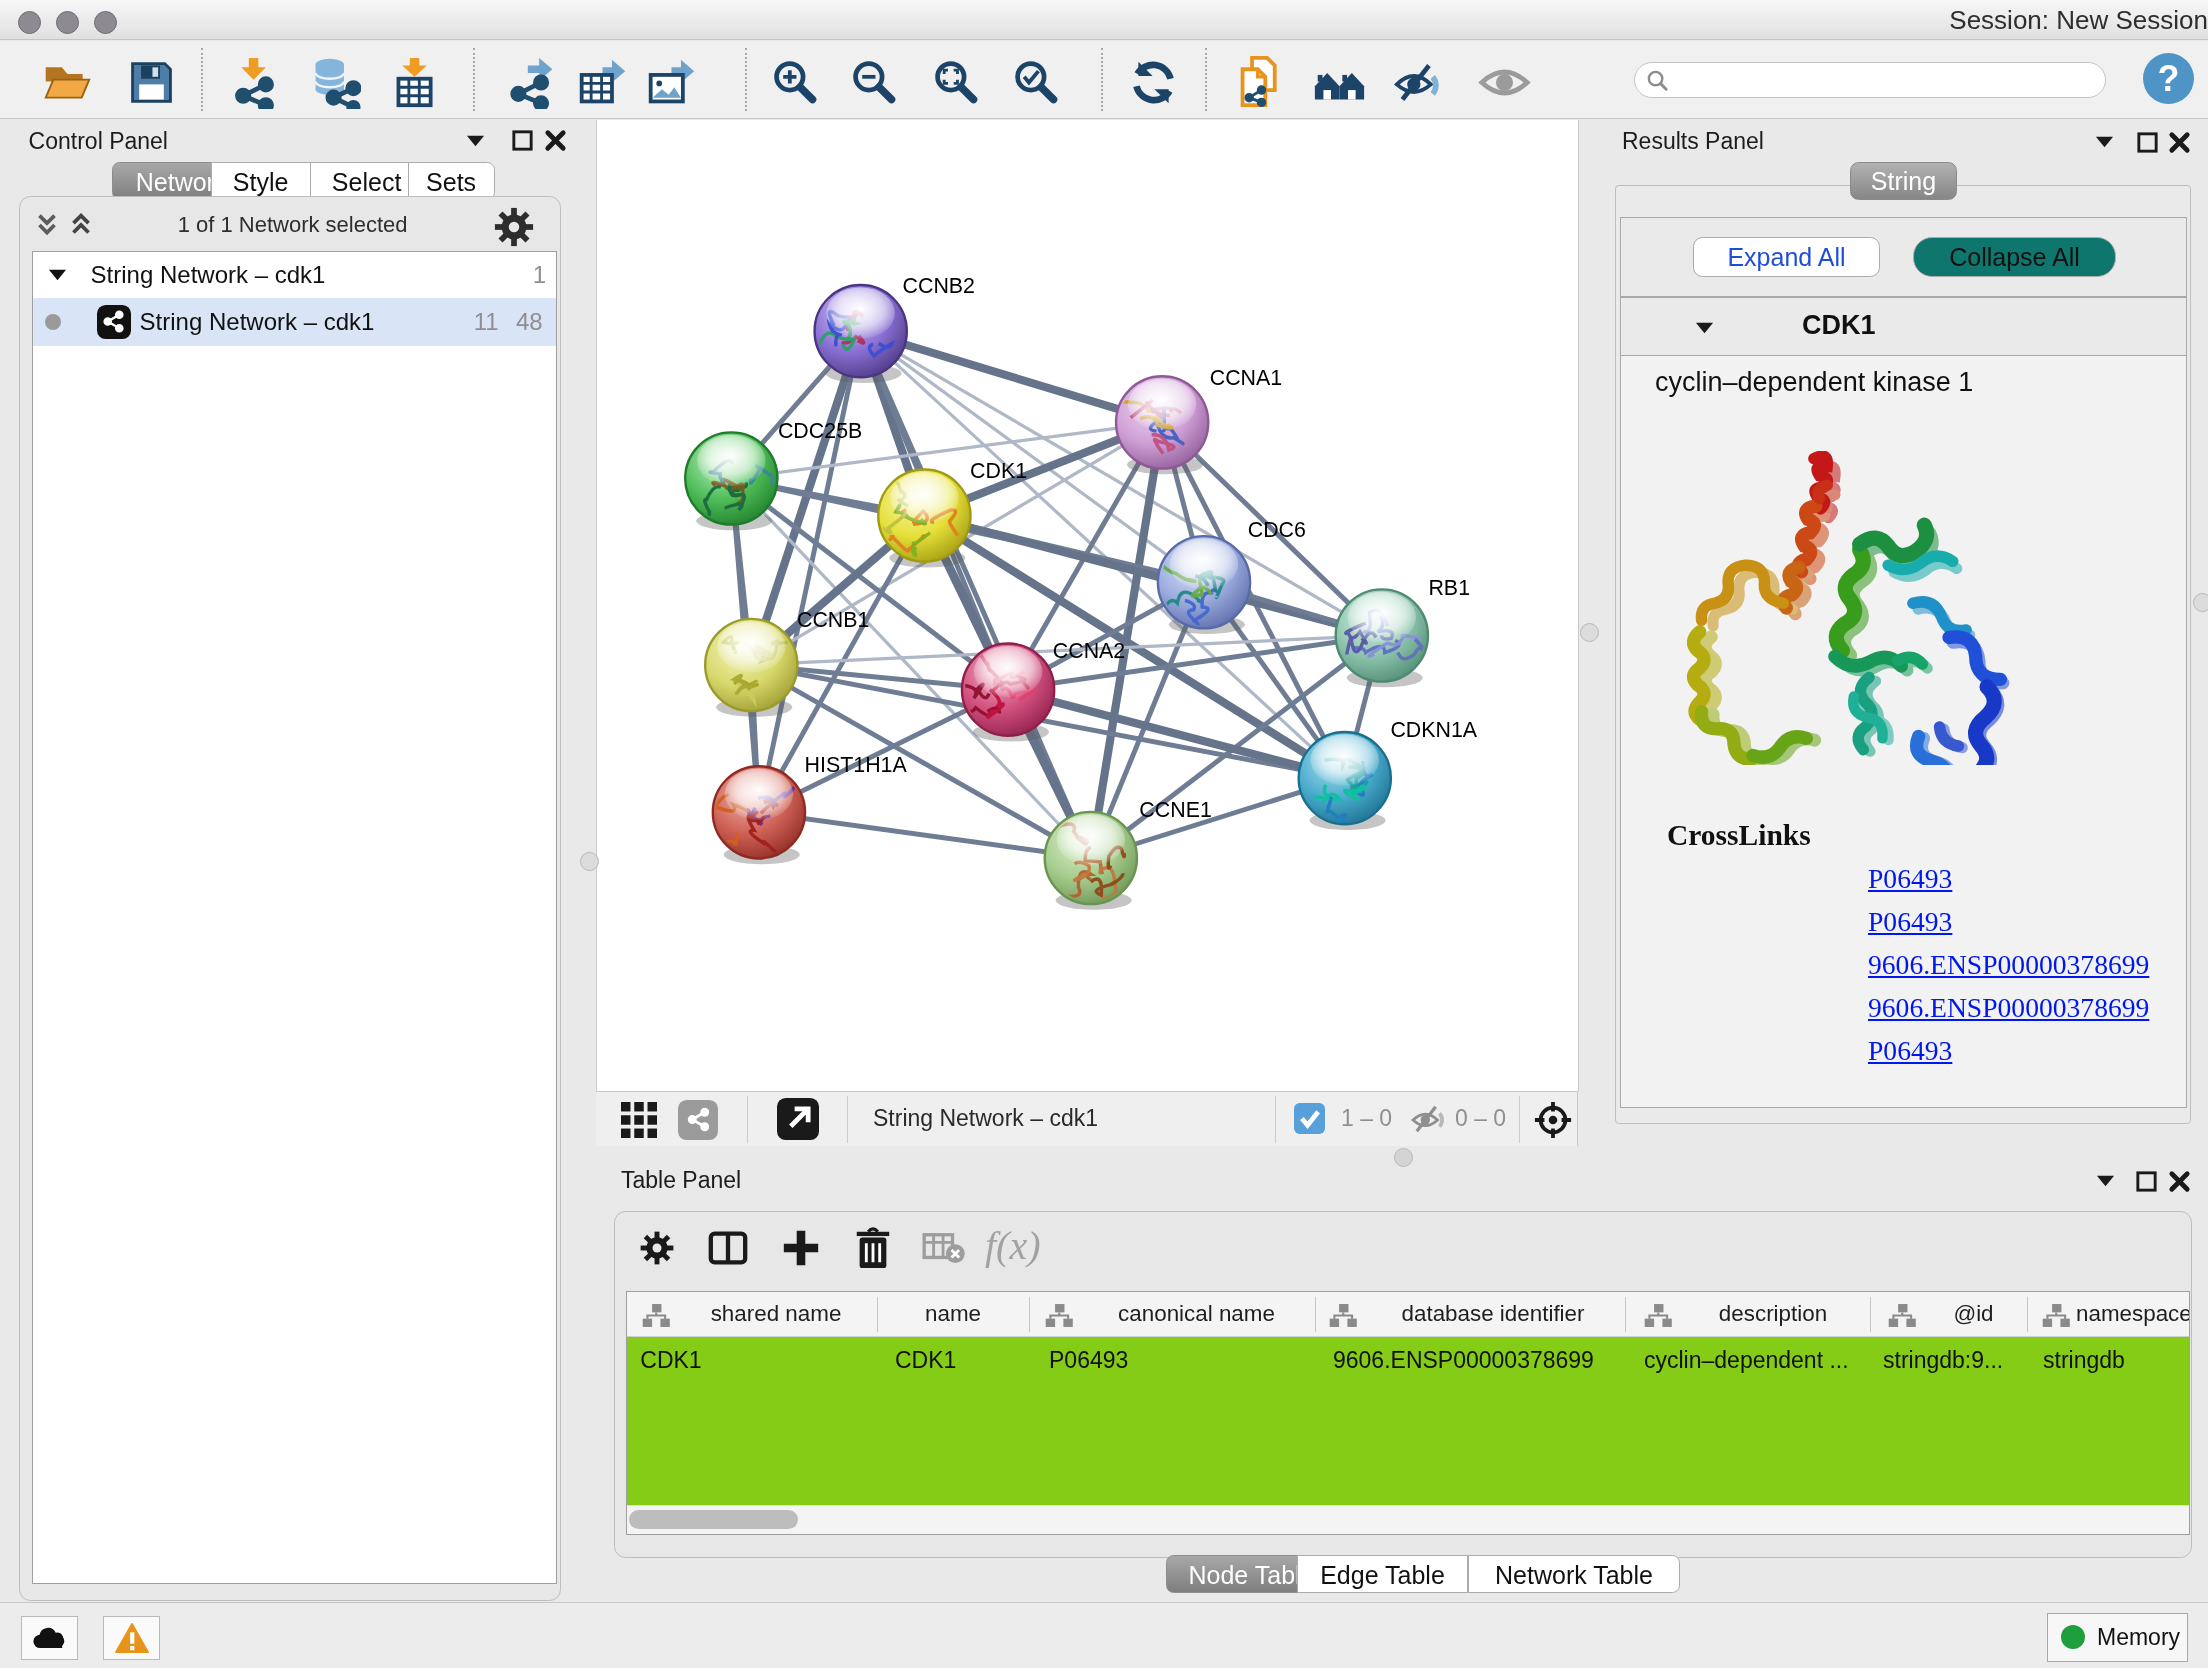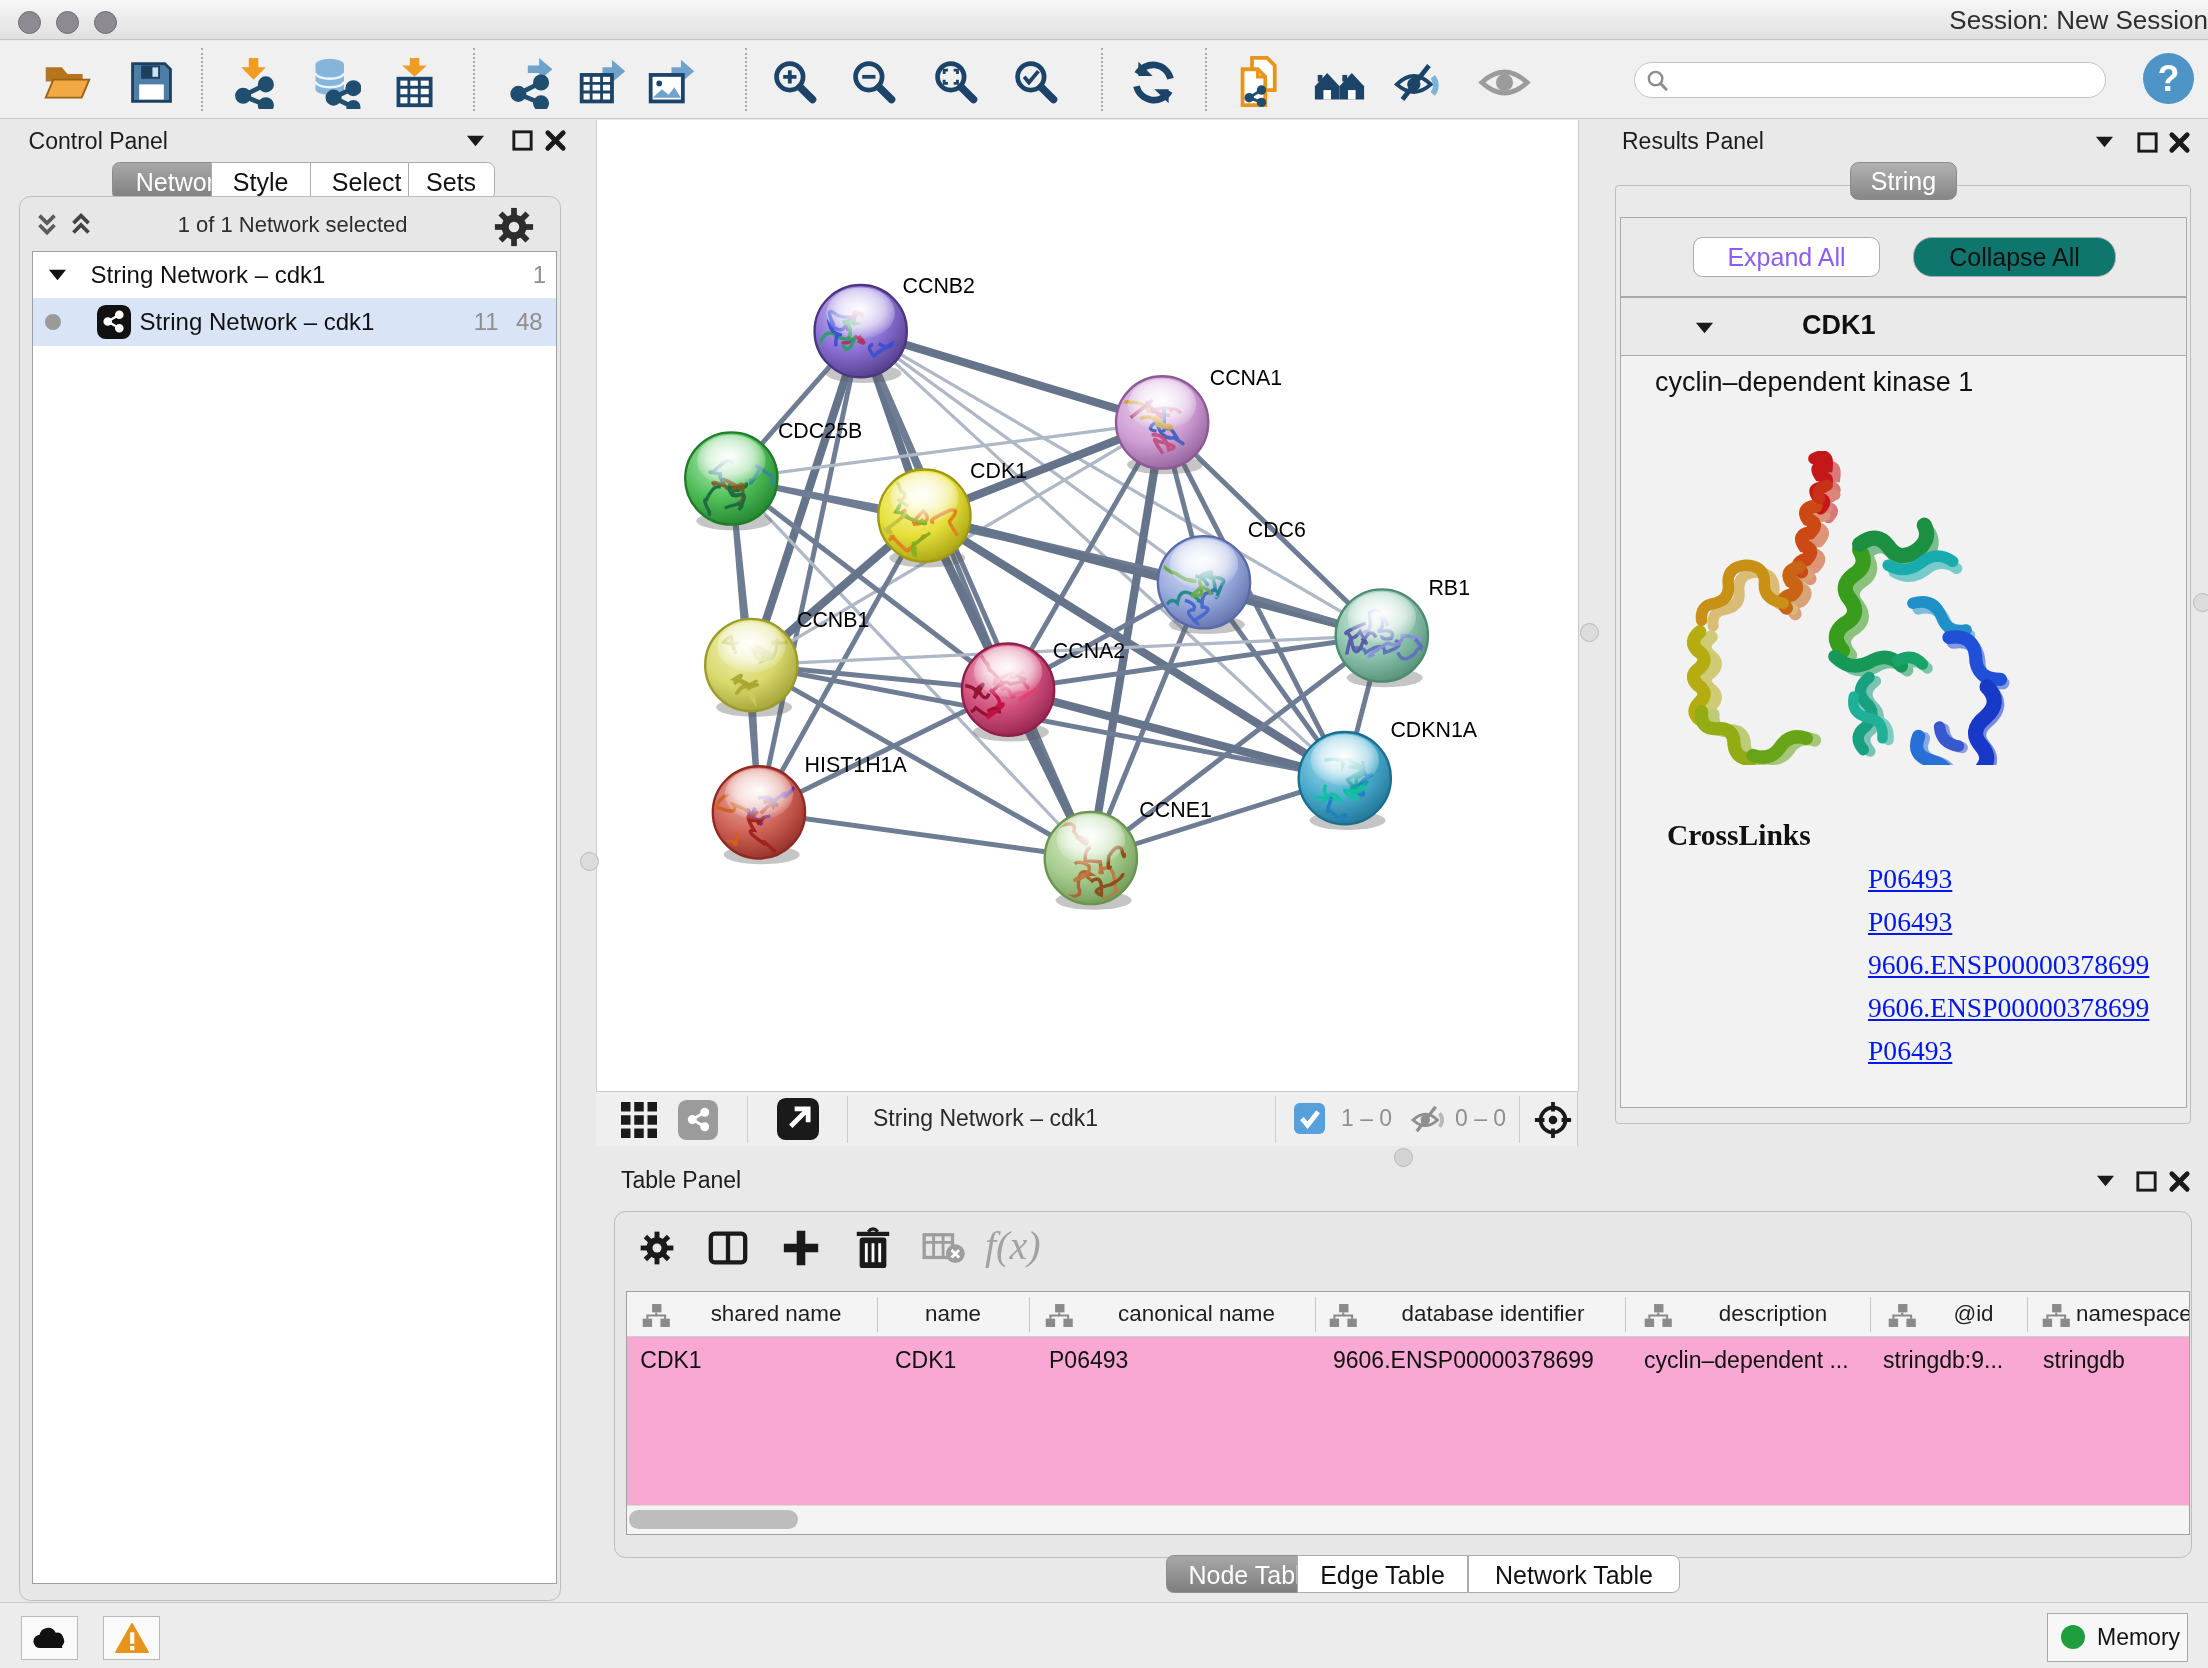"Expand All" div.abs { color: #8b5cf6 -> #1d4ed8 }
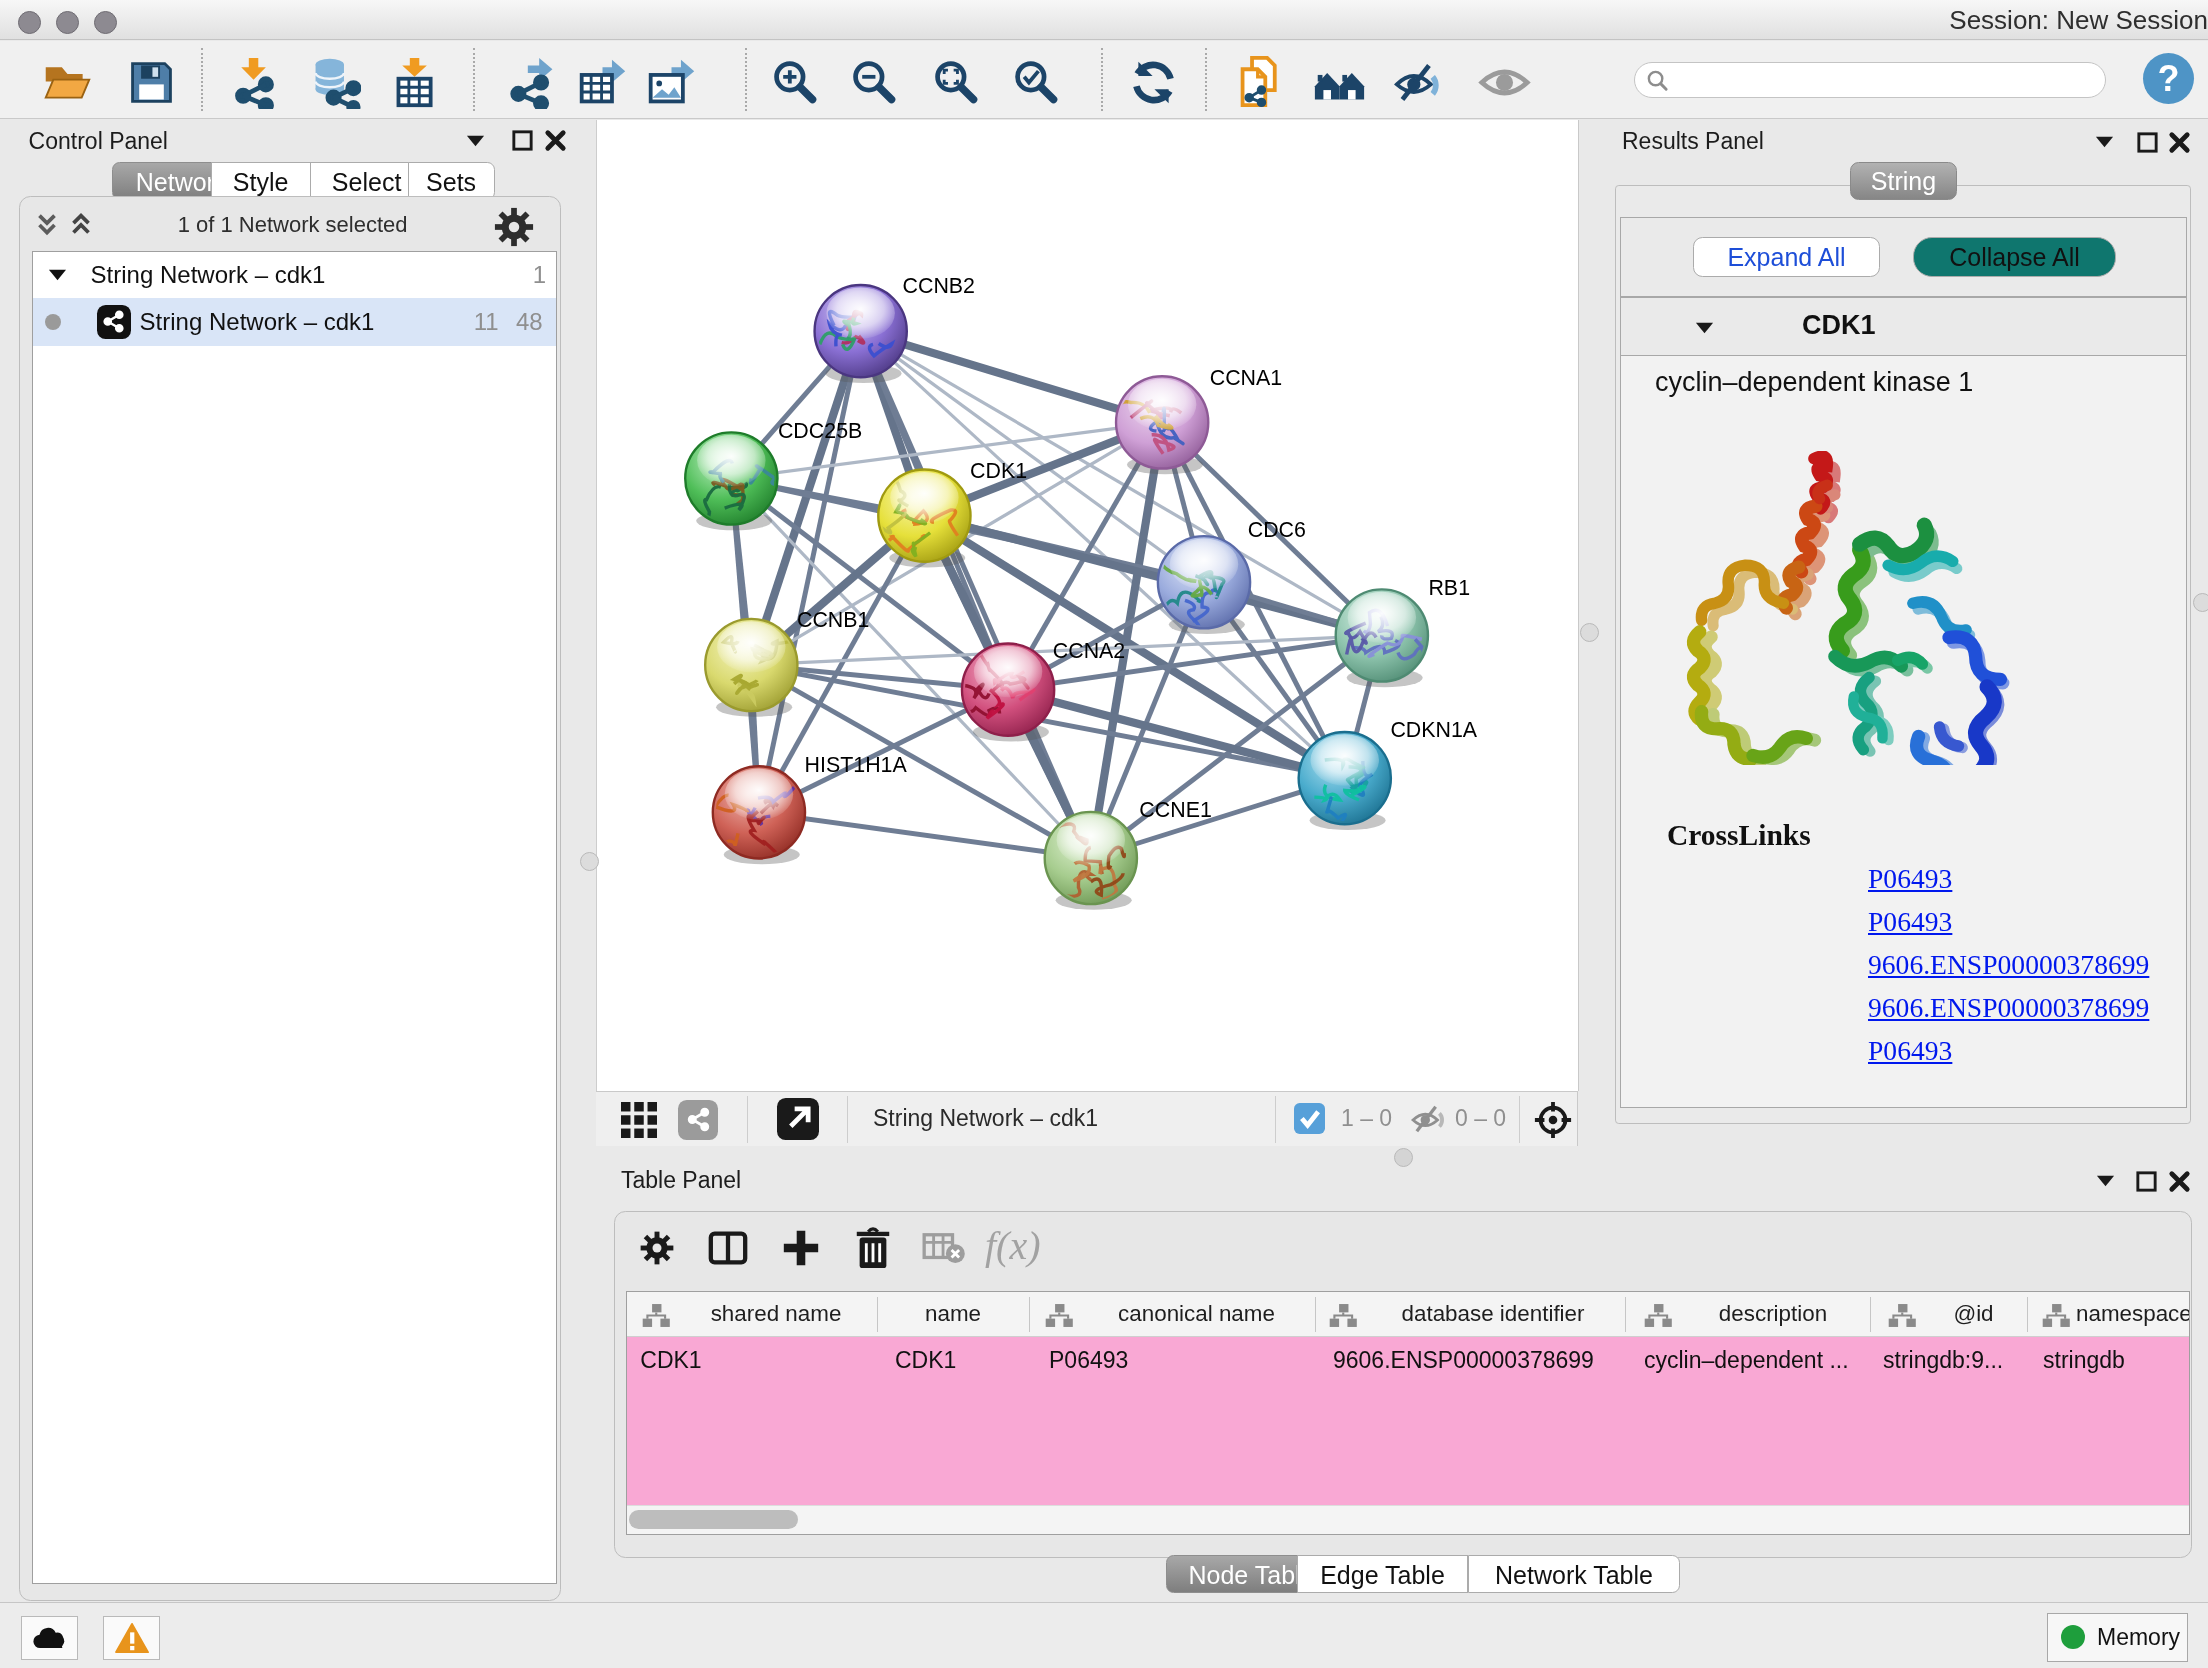"shared name" div.abs { background: #f9a8d4 -> #84cc16 }
